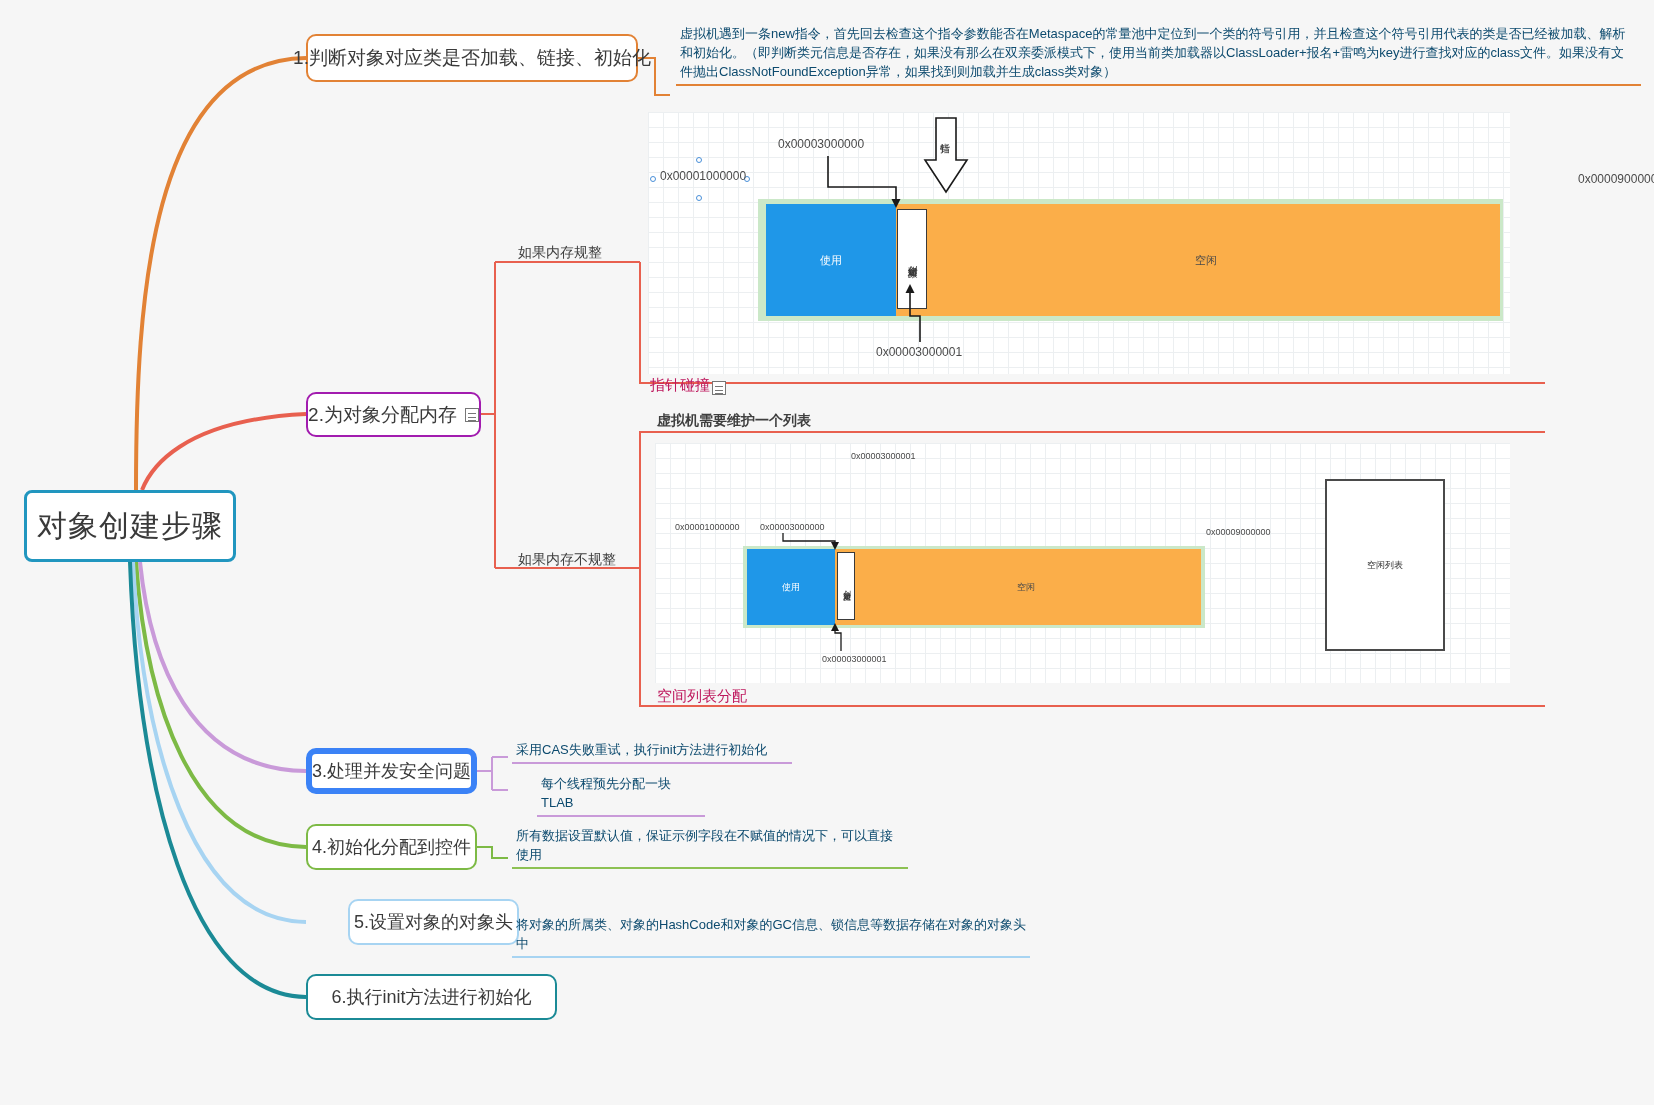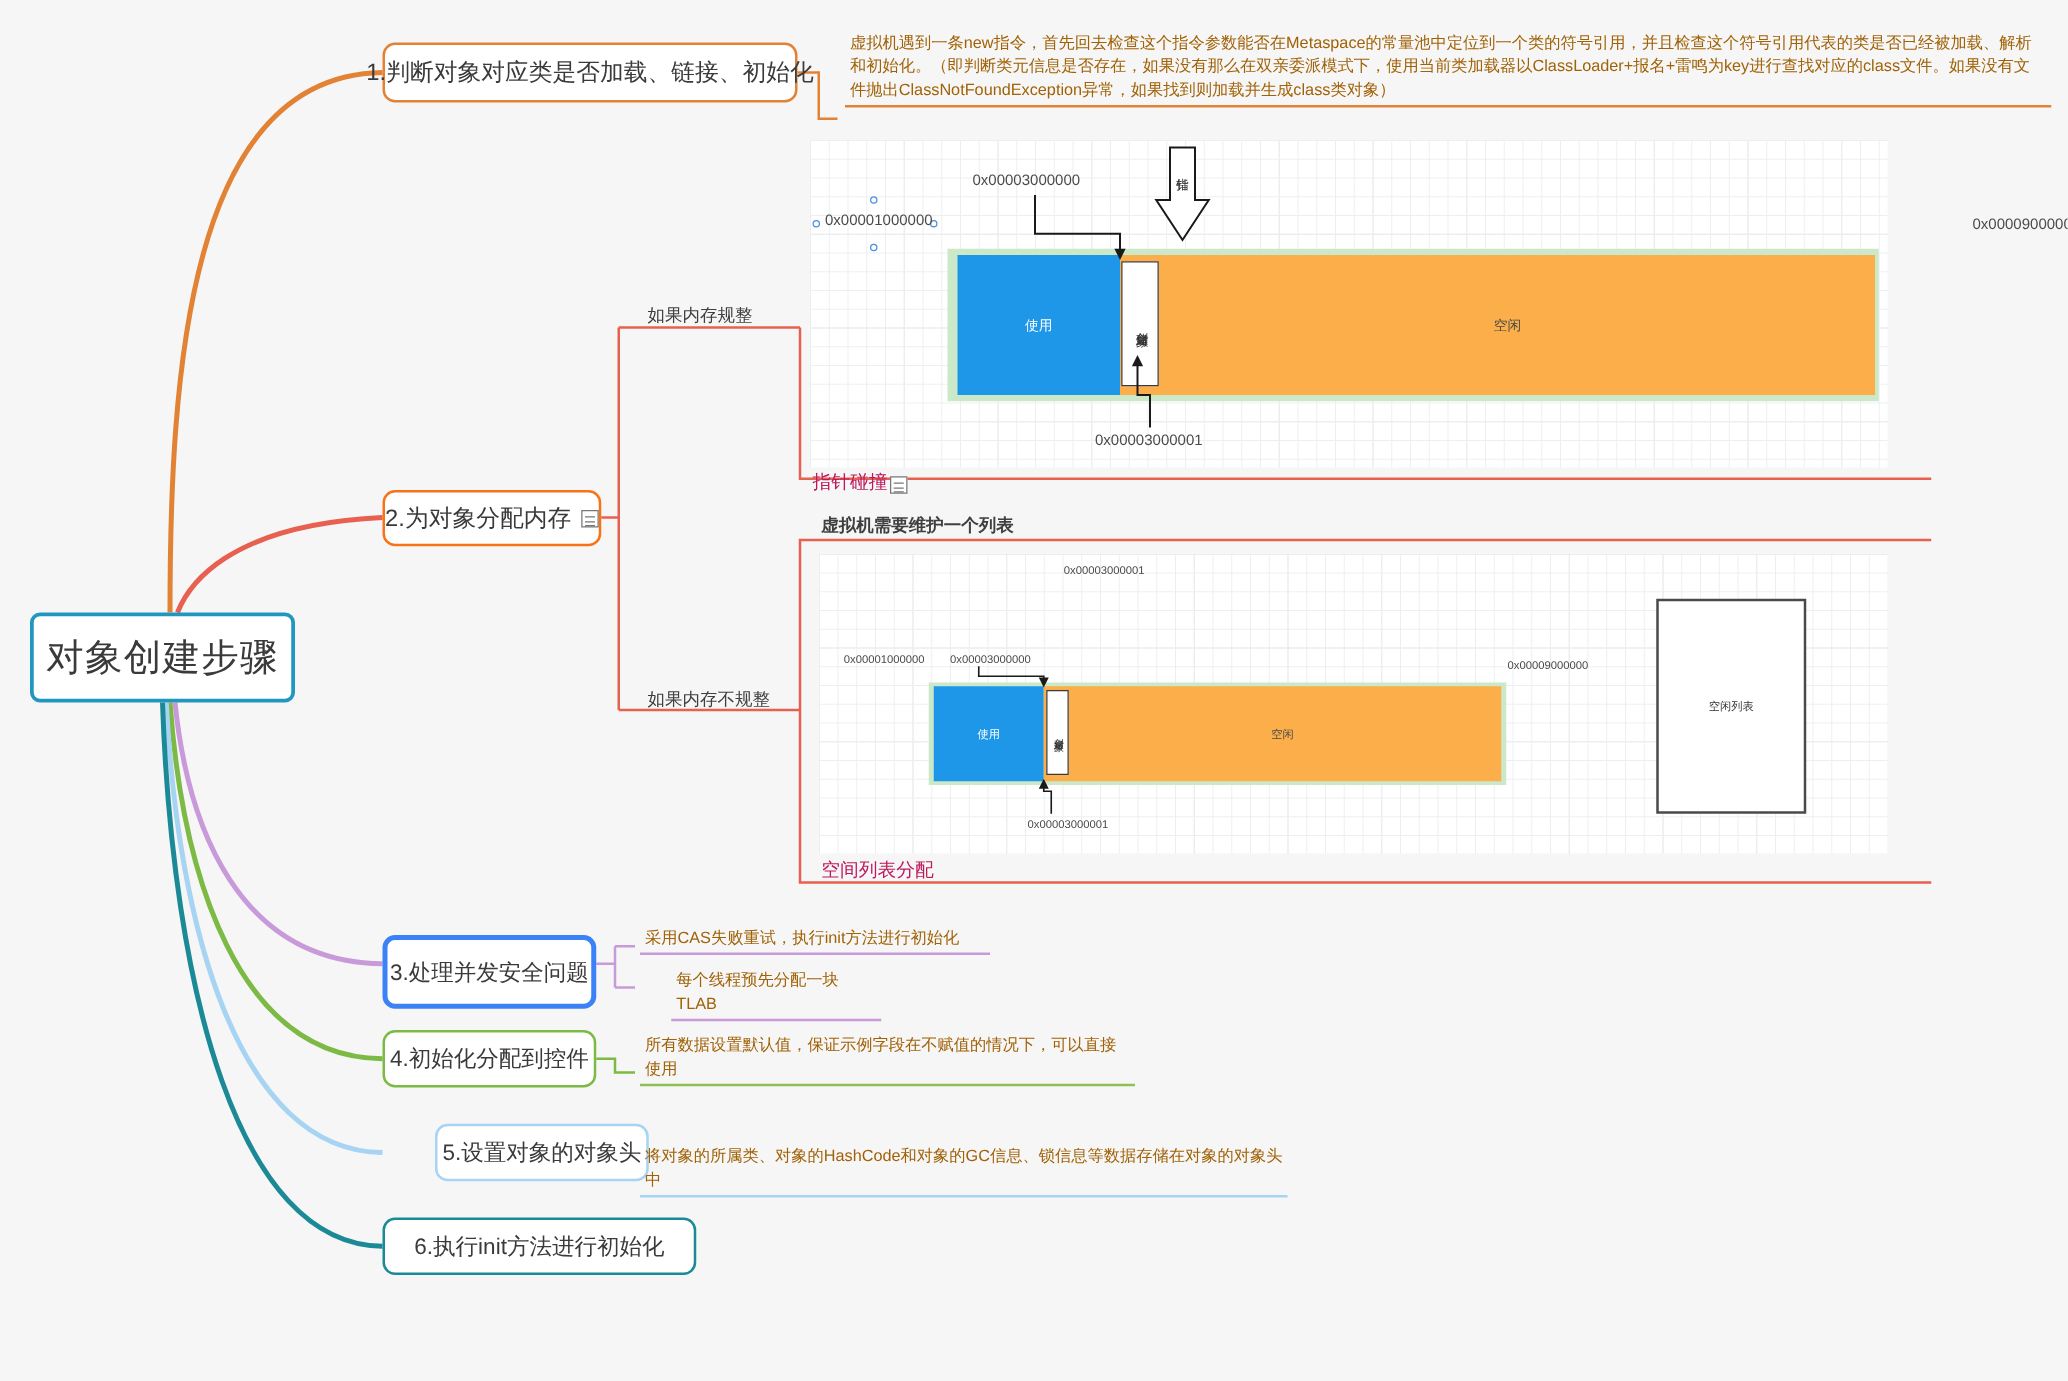"虚拟机遇到一条new指令，首先回去检查这个指令参数能否在Metaspace的常量" .leaf { color: #a16207 -> #0c4a6e }
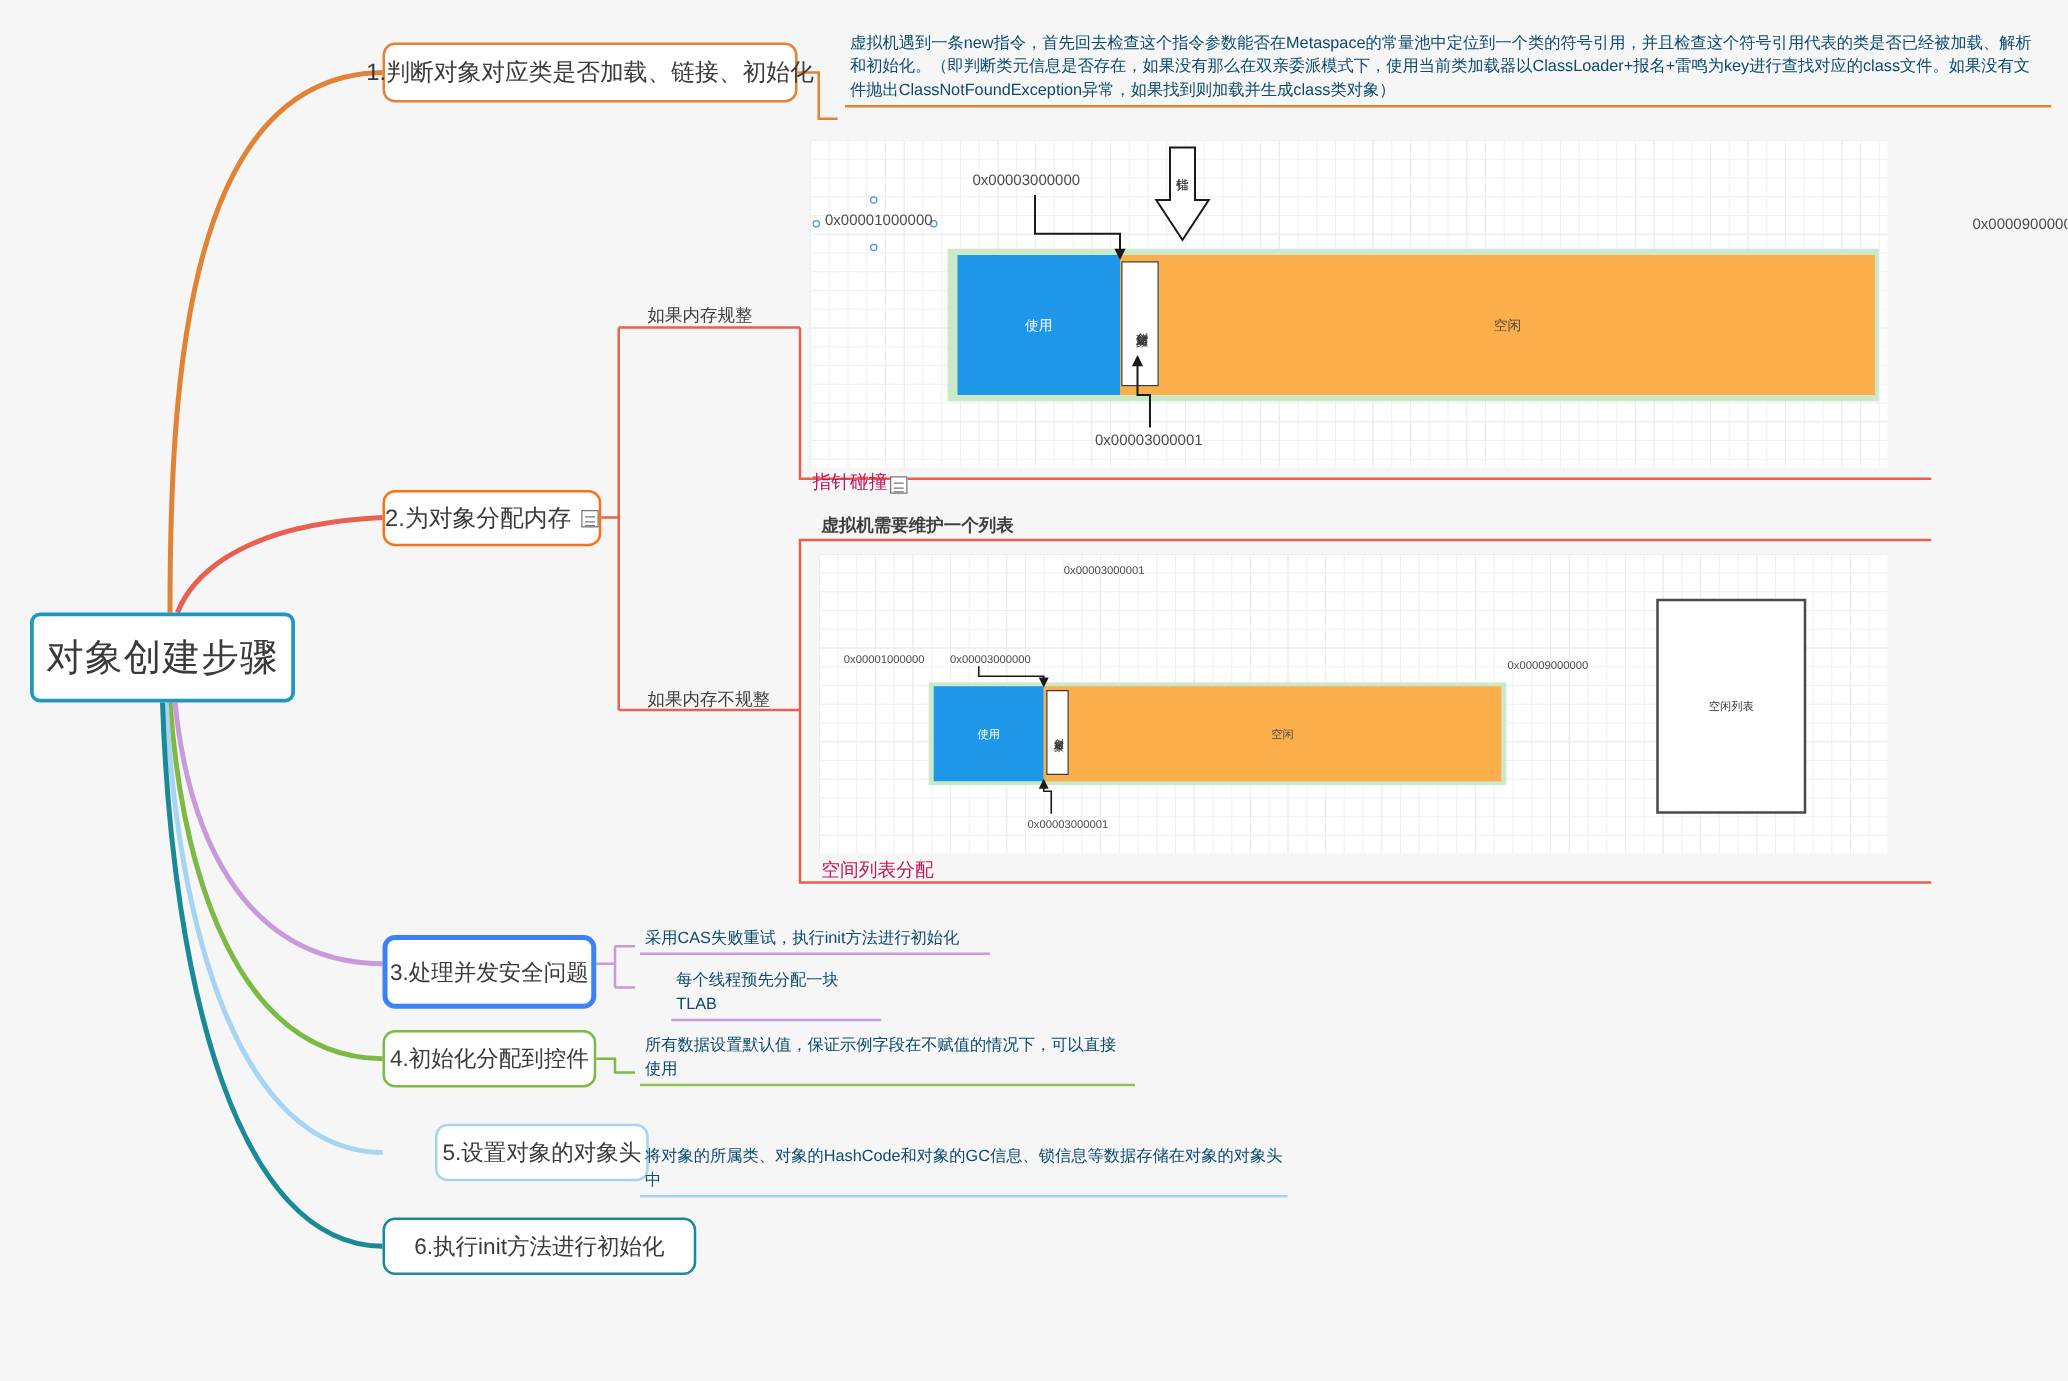"2.为对象分配内存" .n2 { border: 2px solid #f97316 -> 2px solid #a21caf }
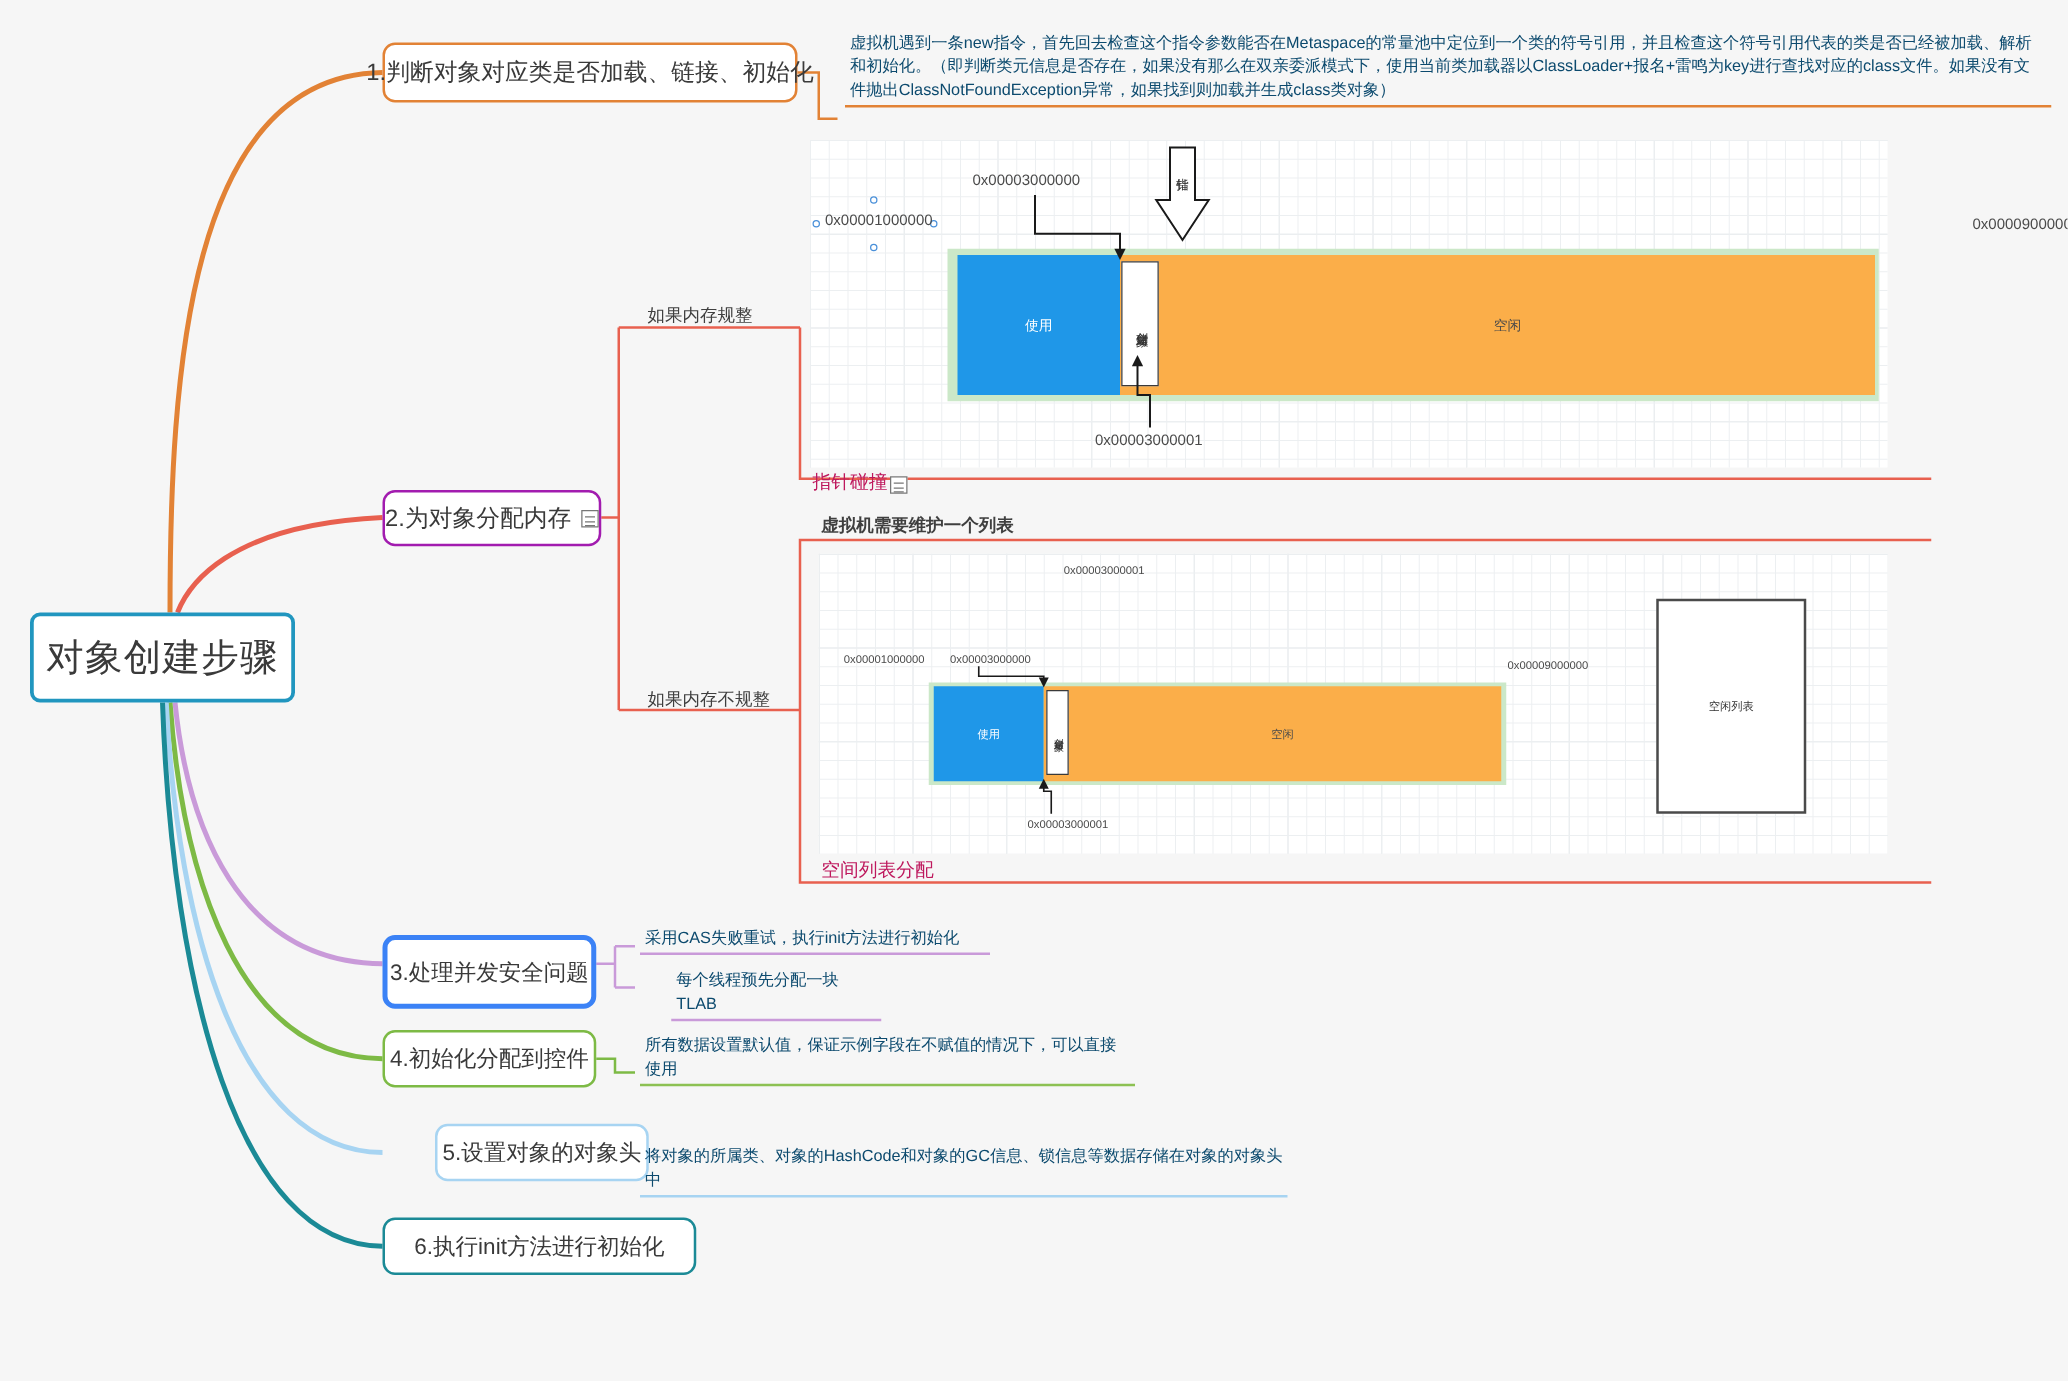"3.处理并发安全问题" .n3 { border: 4px solid #3b82f6 -> 6px solid #3b82f6; height: 59px -> 46px }
